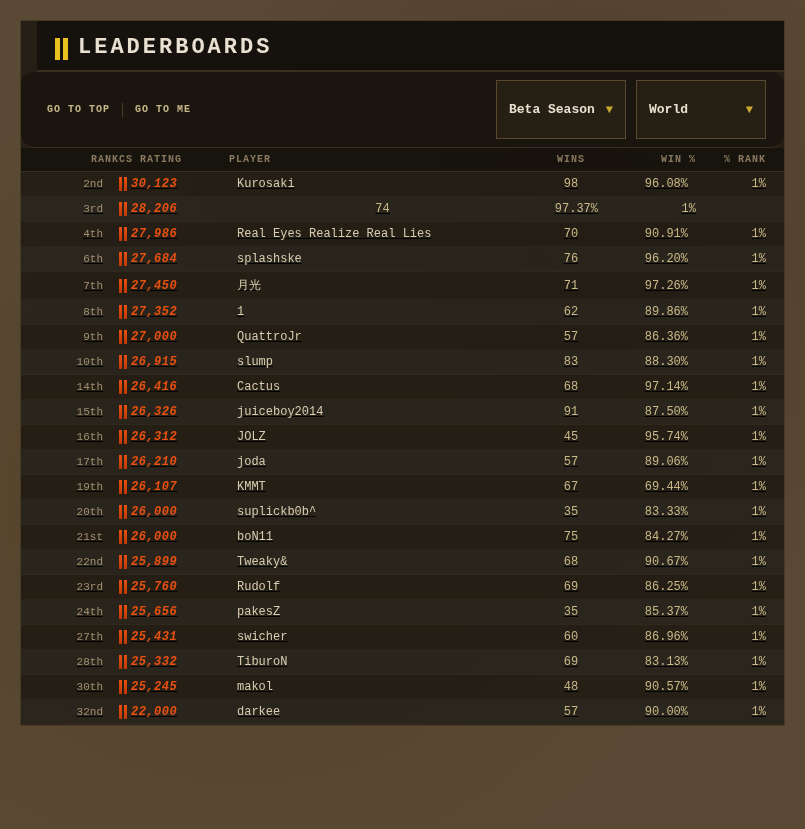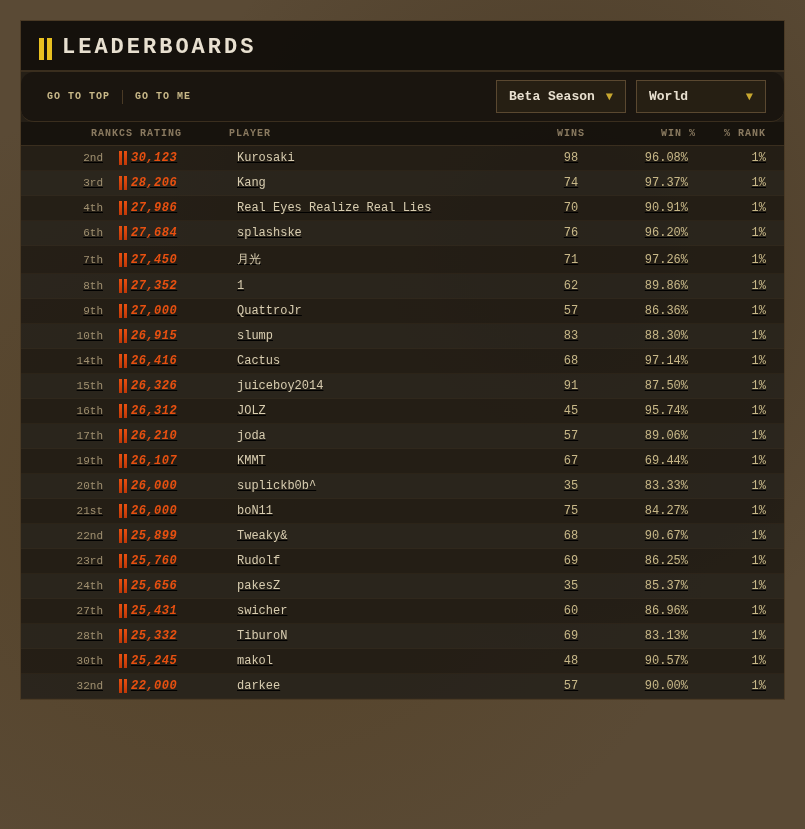"LEADERBOARDS" .header { margin-left: none -> 16px }
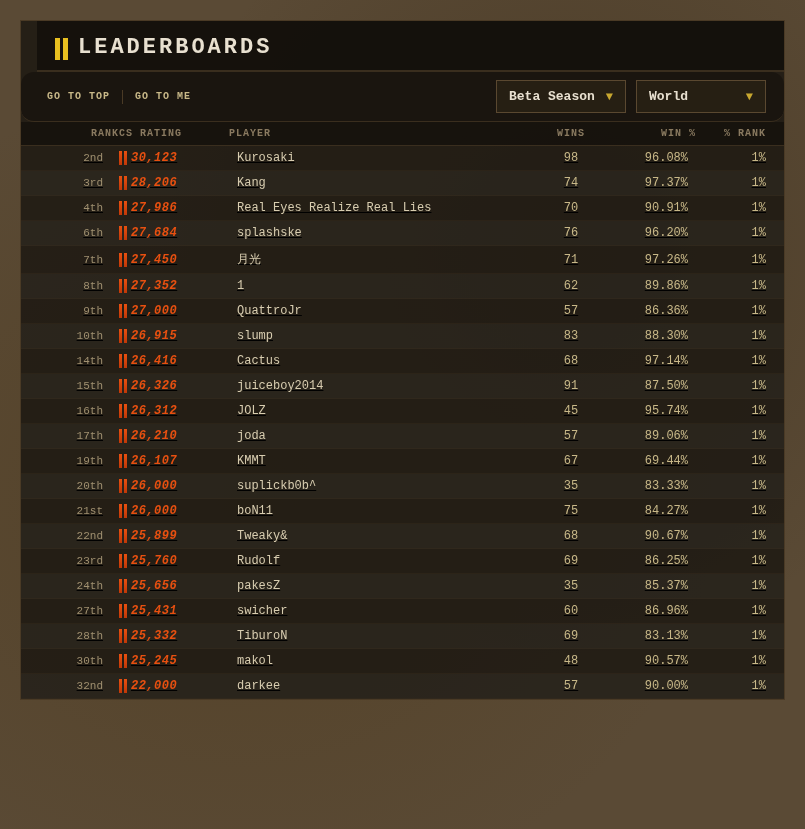"Beta Season" .dropdown { padding: 8px 12px -> 21px 12px }
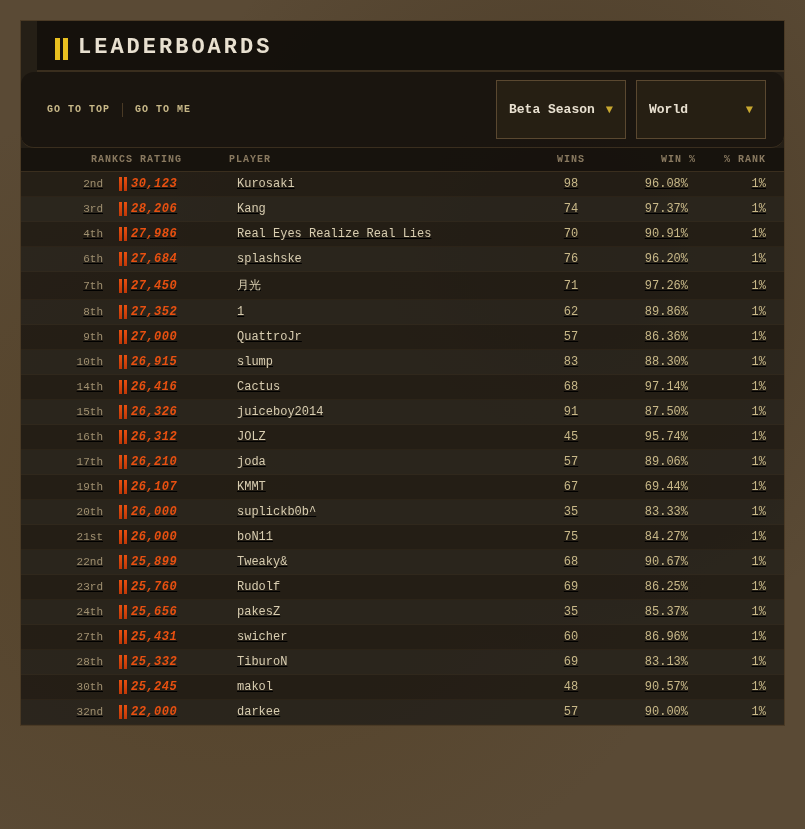"Kang" div.cell-player { html: <div>Kang</div> -> none }
